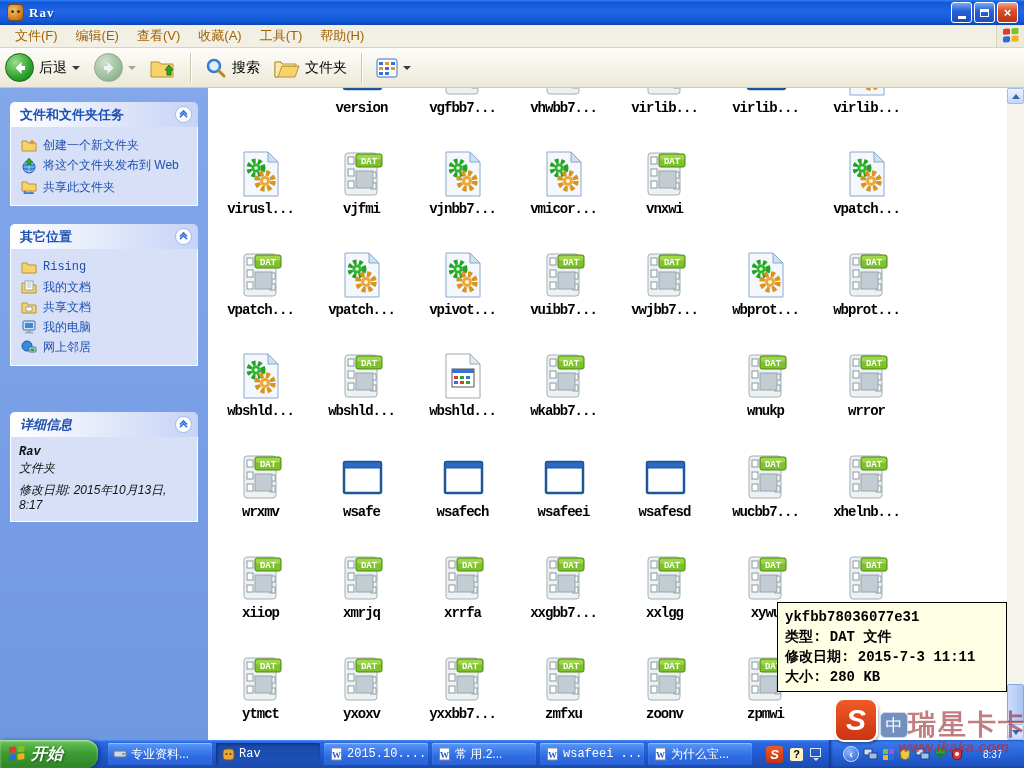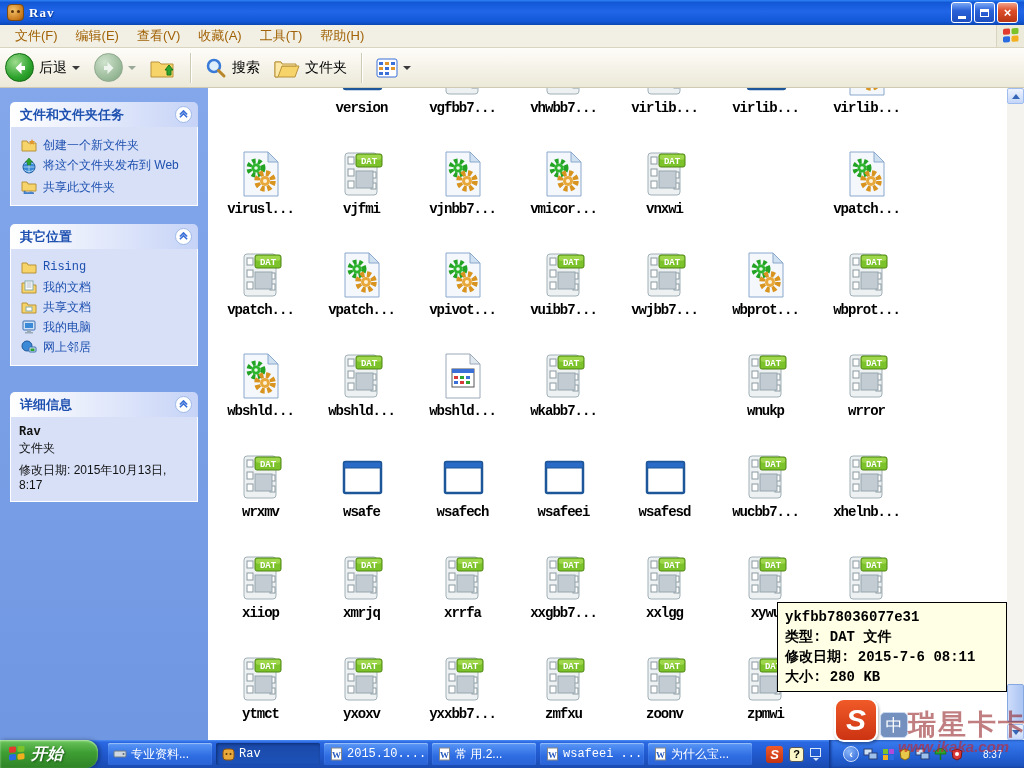"详细信息" div.panel { font-style: none -> italic; margin-top: 26px -> 46px }
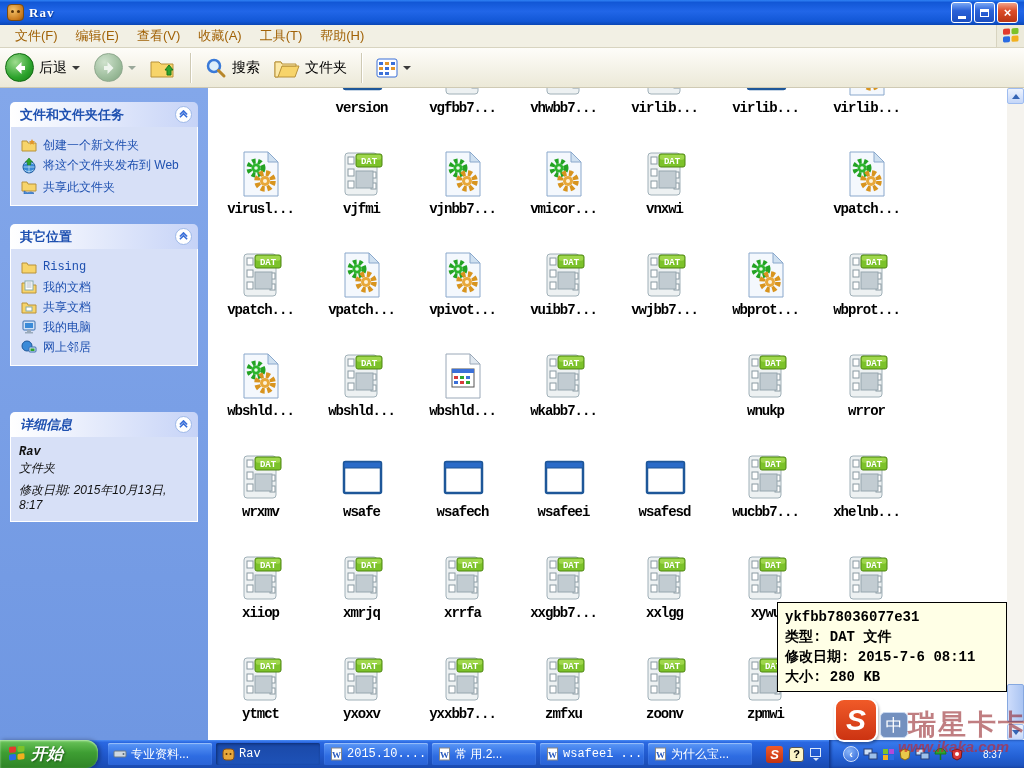"修改日期: 2015-7-6 08:11" div { text: 2015-7-6 08:11 -> 2015-7-3 11:11 }
